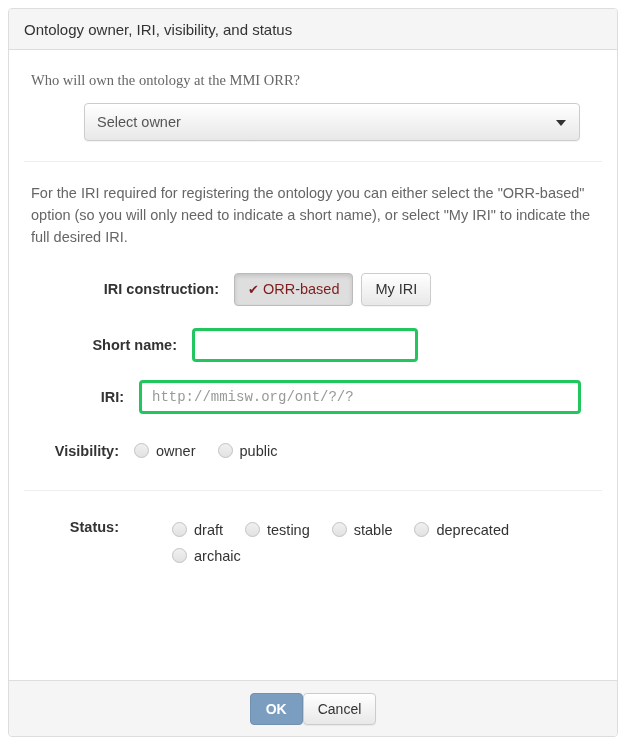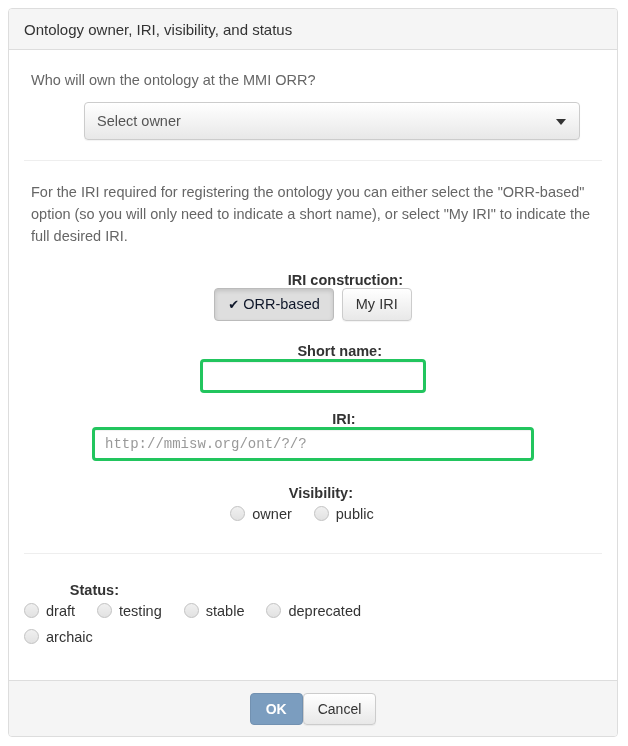"Who will own the ontology" .question { font-family: none -> Liberation Serif, serif }
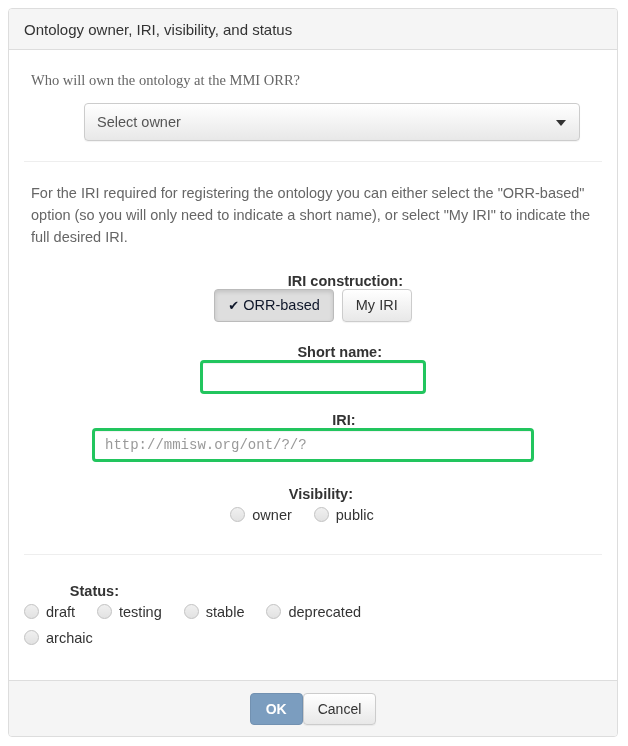"IRI construction:" .form-row { flex-direction: column -> none }
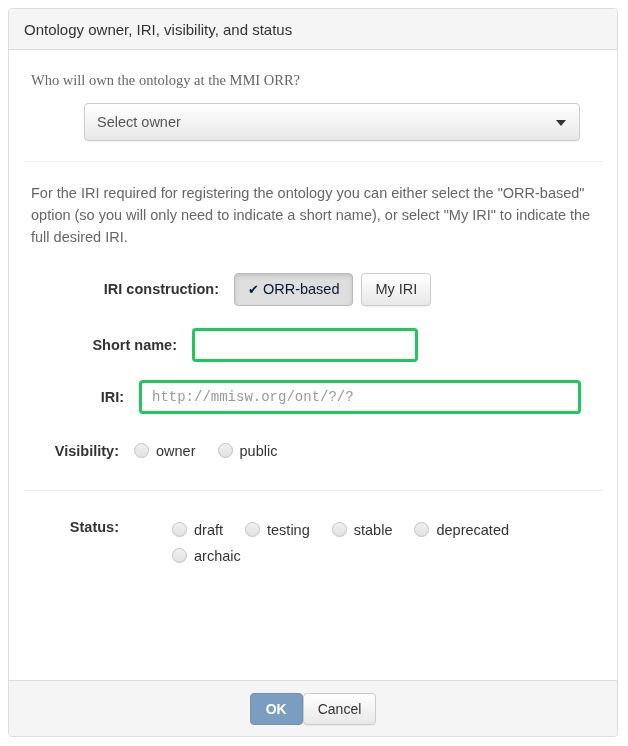"✔ ORR-based" .btn.active { color: #0f172a -> #7f1d1d }
